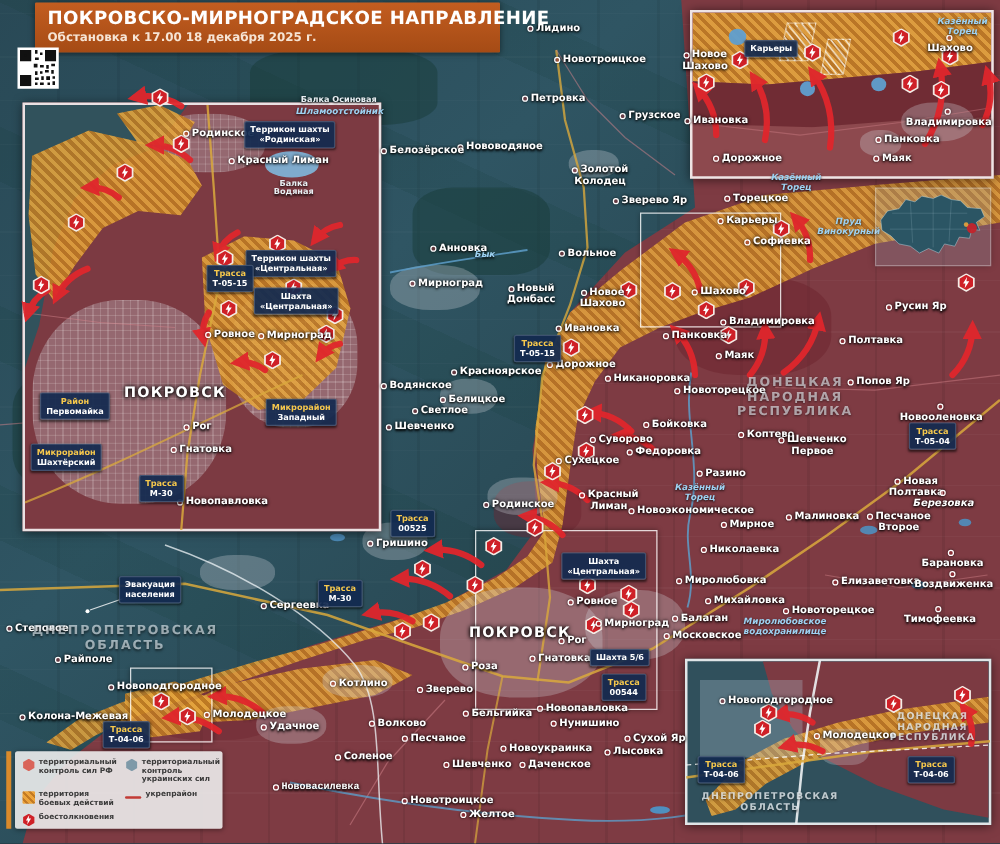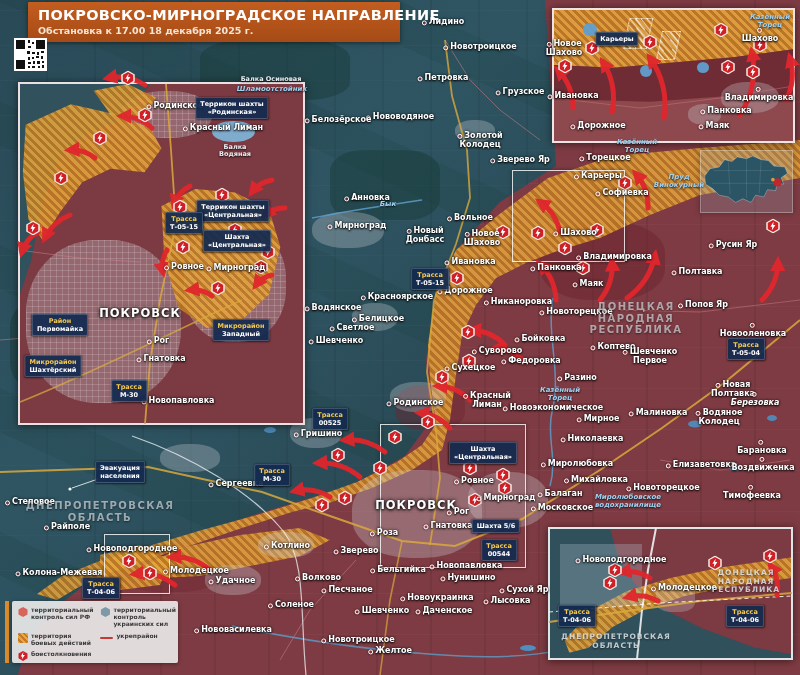"Вольное" div.lbl { margin-top: 16px -> none }
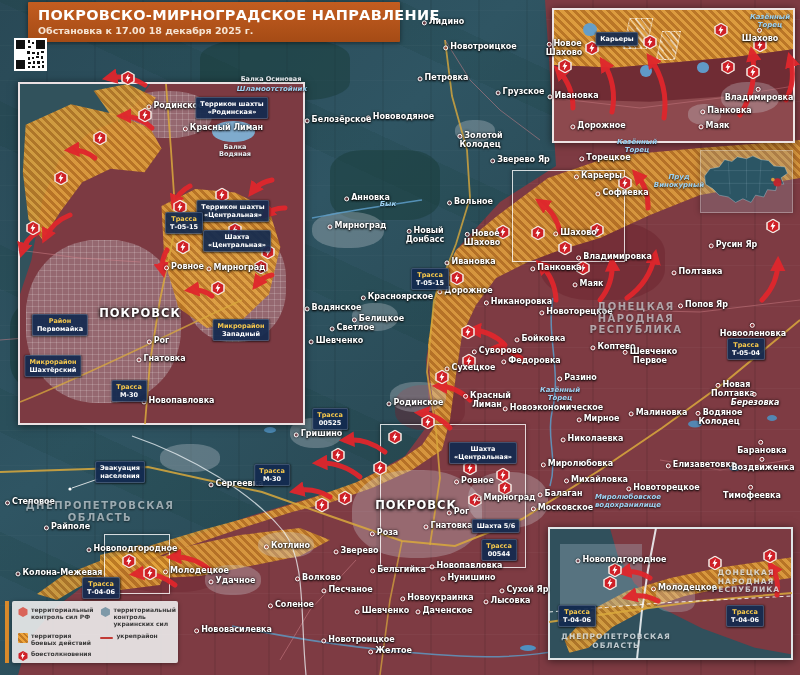"Водяное Колодец" span { text: Водяное Колодец -> Песчаное Второе }
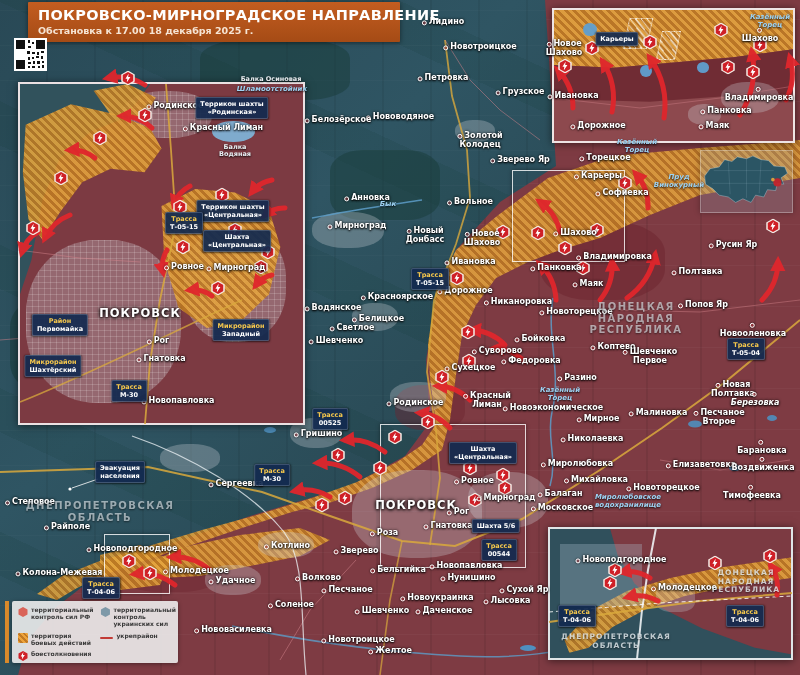"Нововасилевка" div.lbl { font-family: none -> Liberation Mono, monospace; left: 233px -> 253px }
